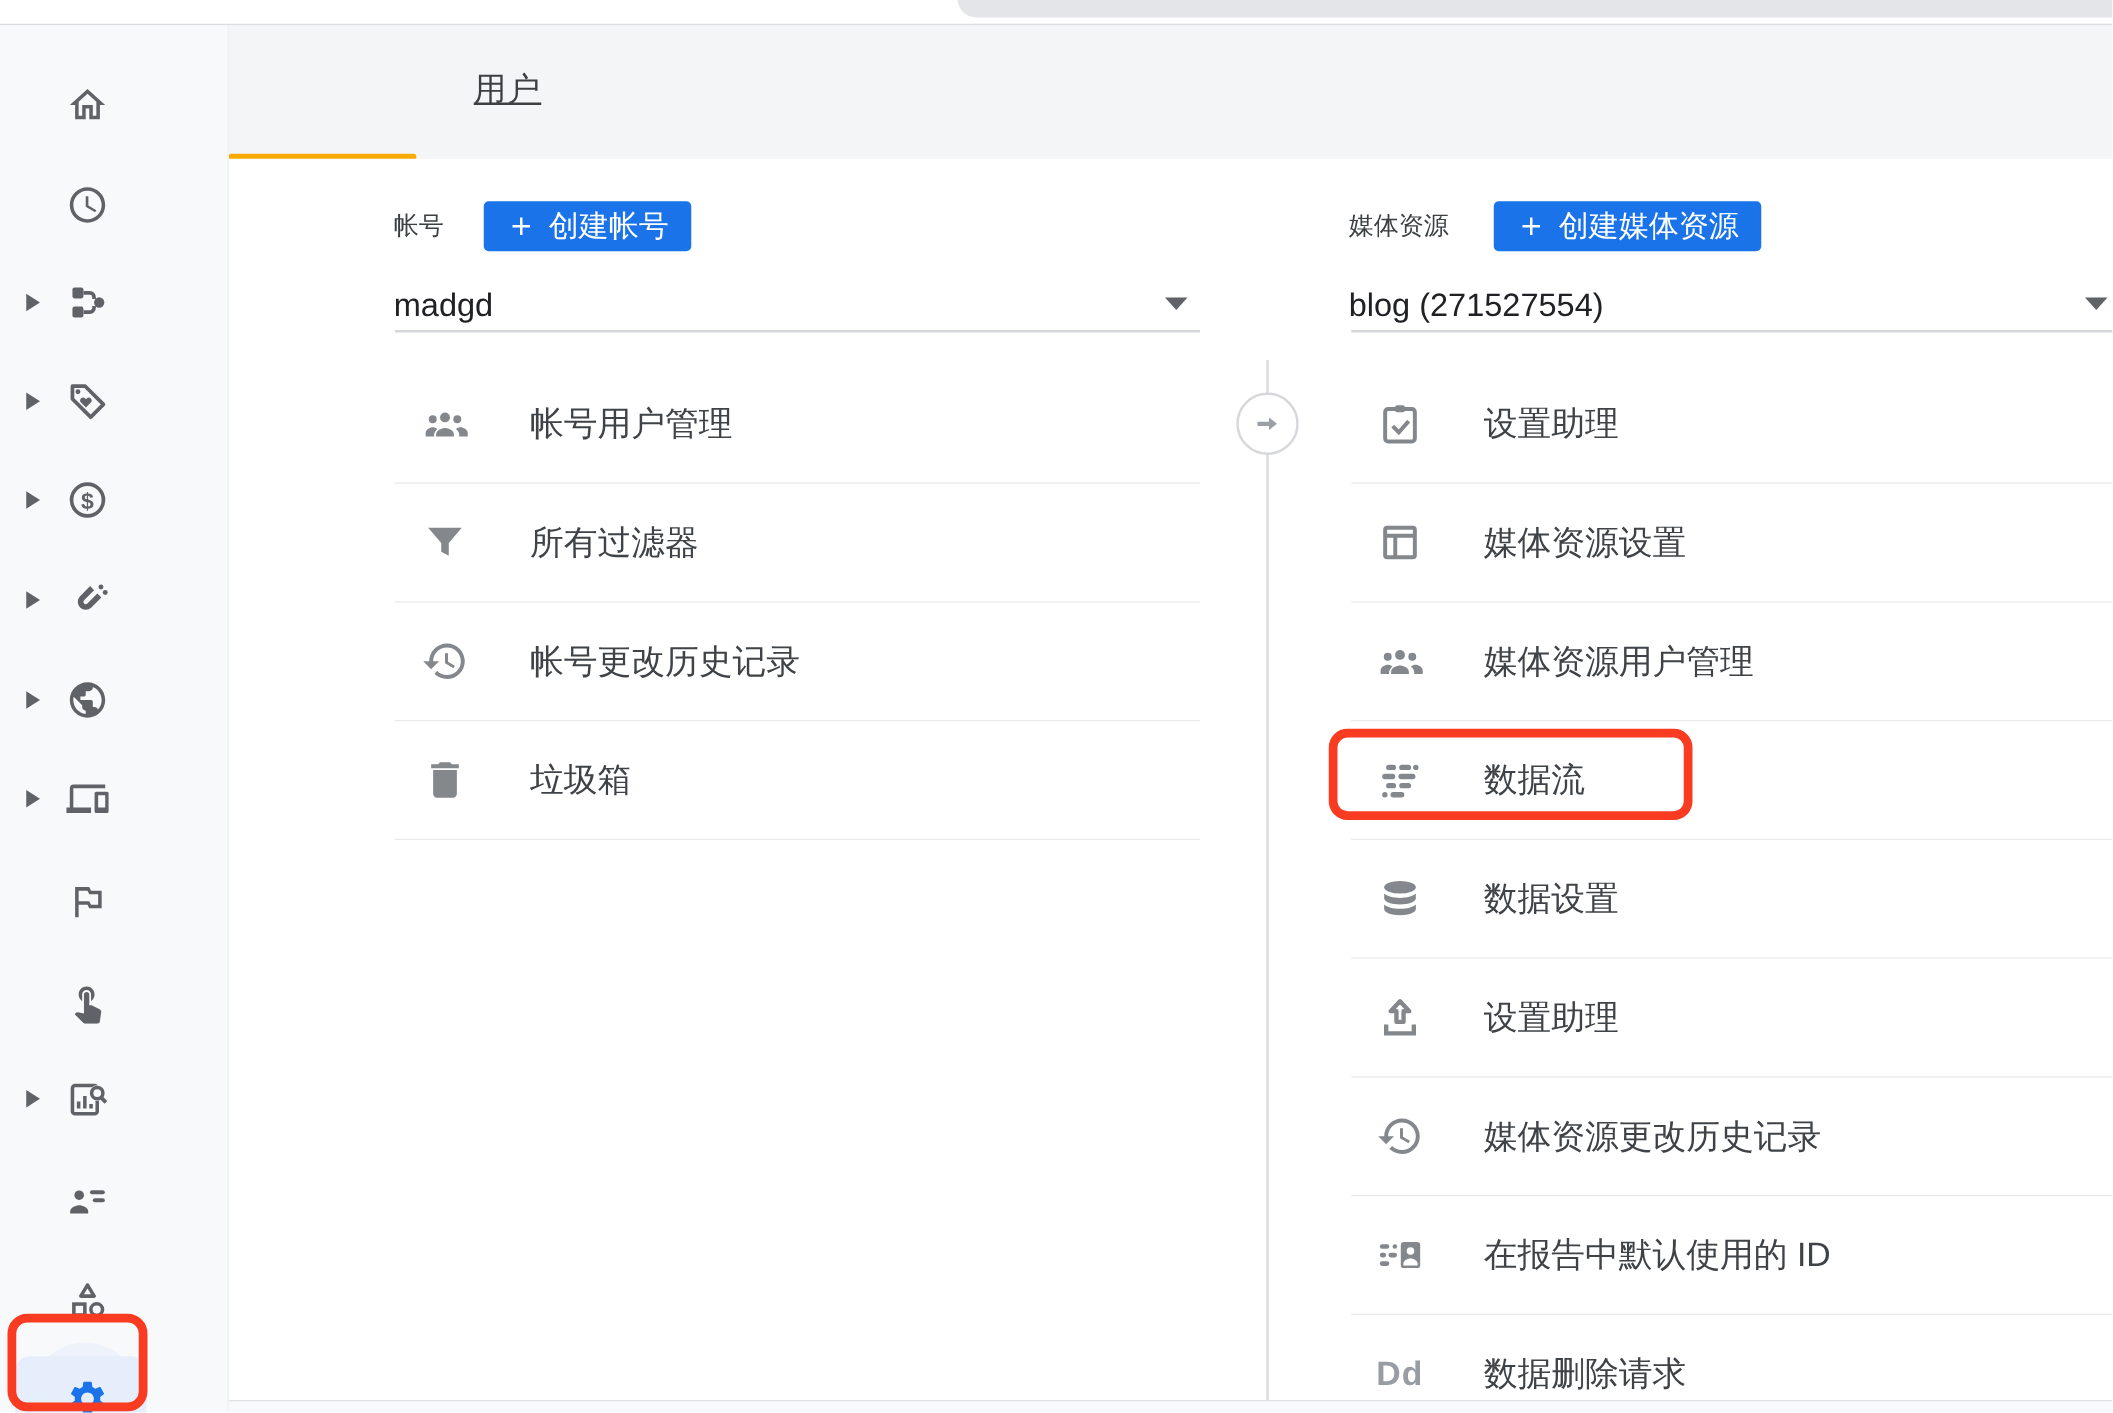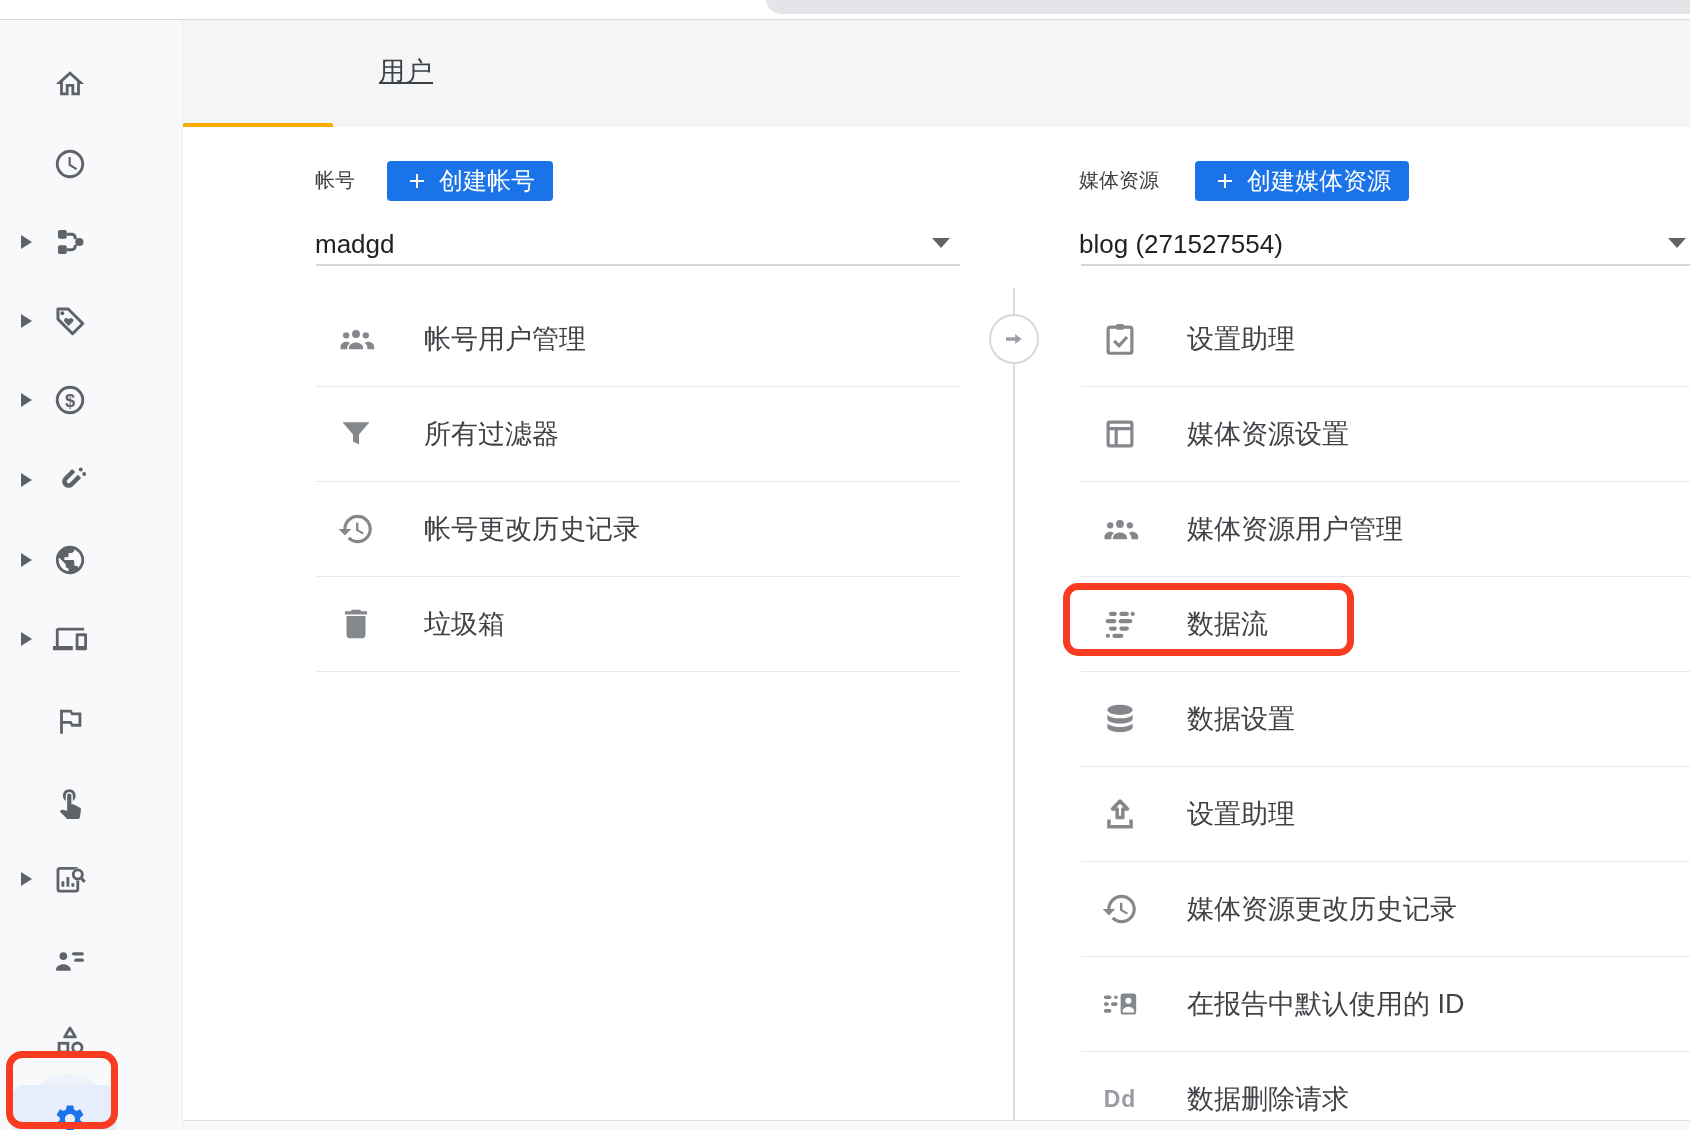"Dd" .dd-glyph { font-size: 23px -> 27px }
